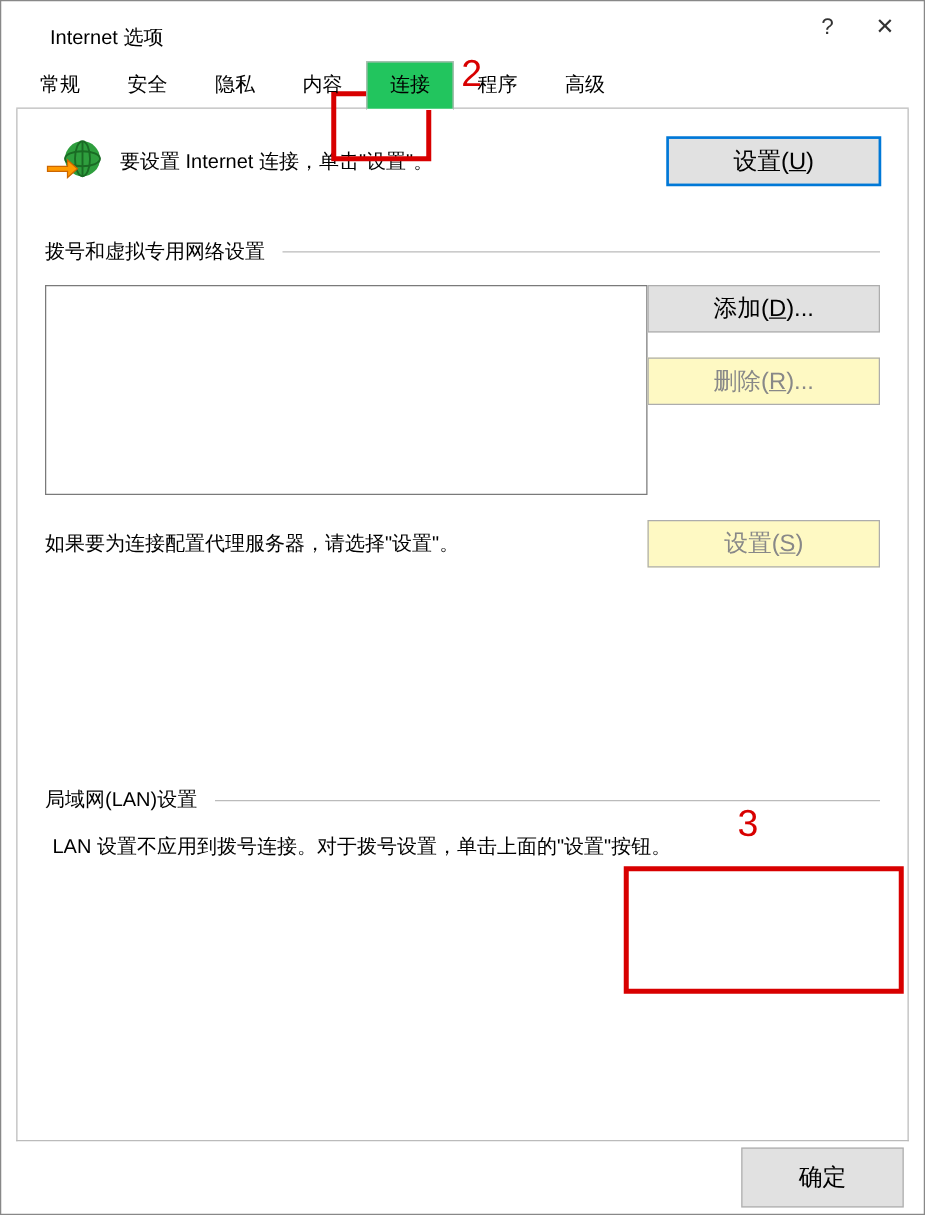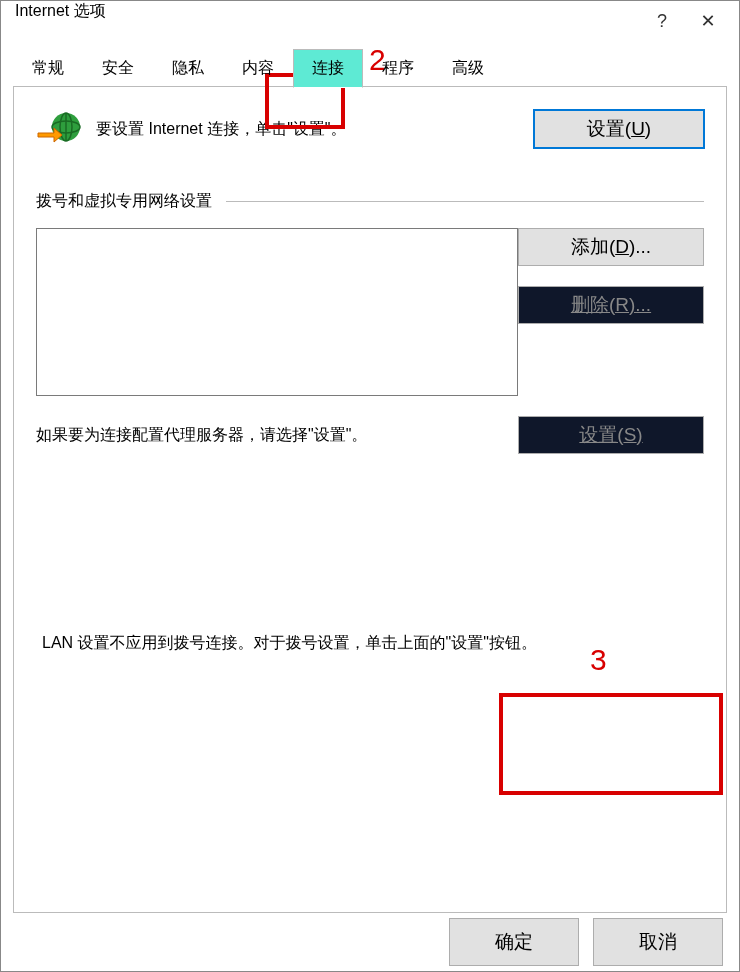"Internet 选项" .titlebar { align-items: flex-start -> flex-end; margin-left: none -> 25px }
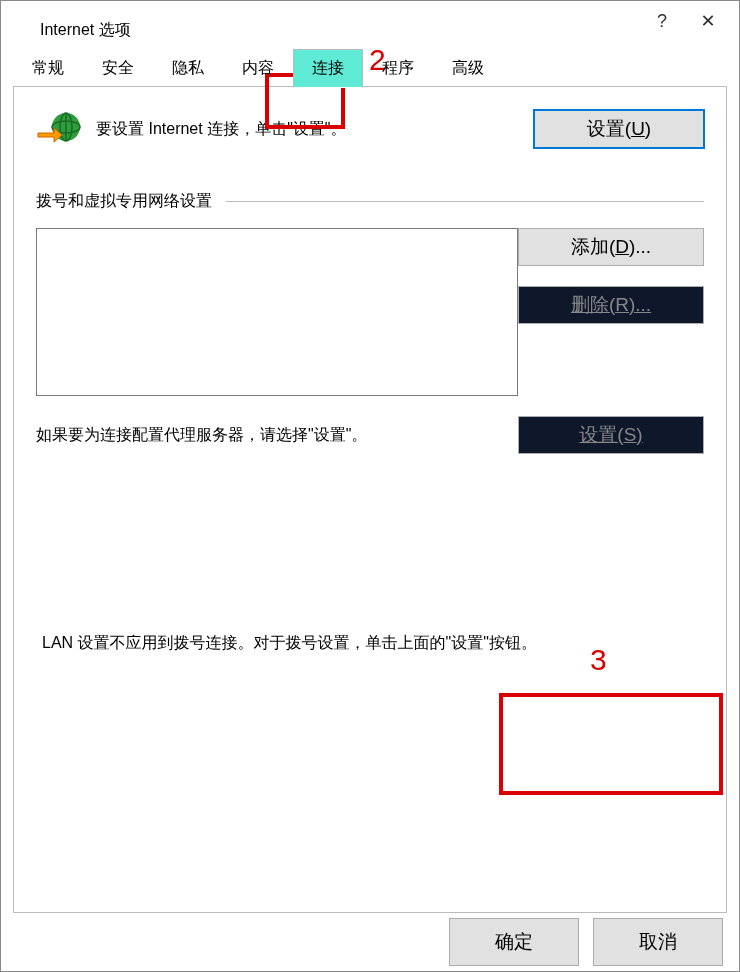"连接" .tab.selected { background: #5eead4 -> #22c55e }
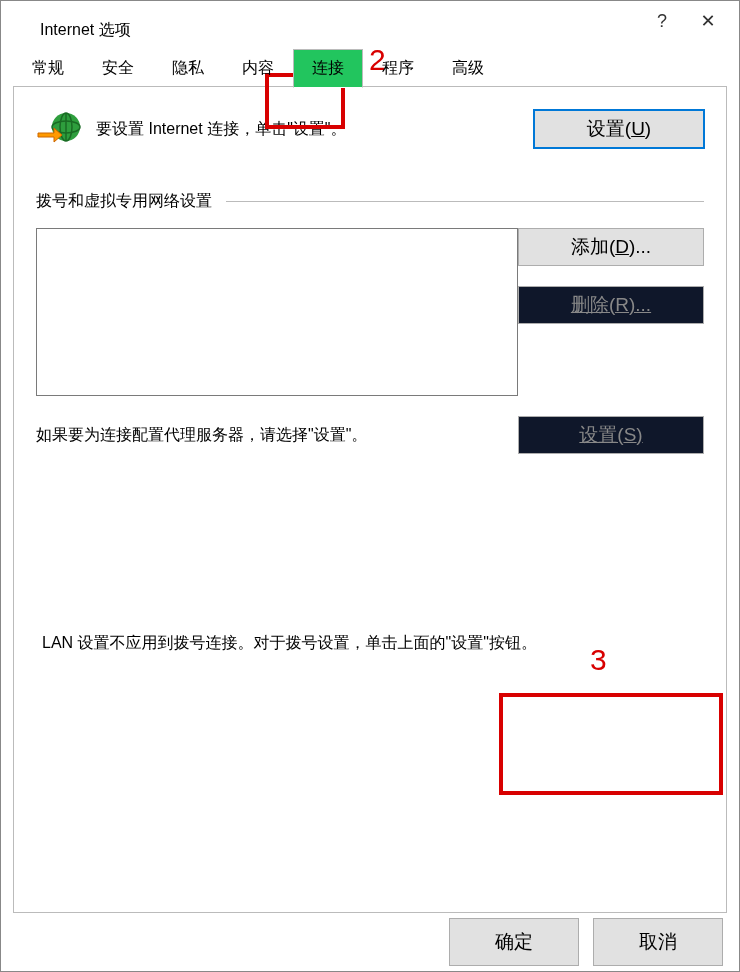"删除(R)..." .btn-disabled { background: #0f172a -> #fef9c3; text-decoration: underline -> none }
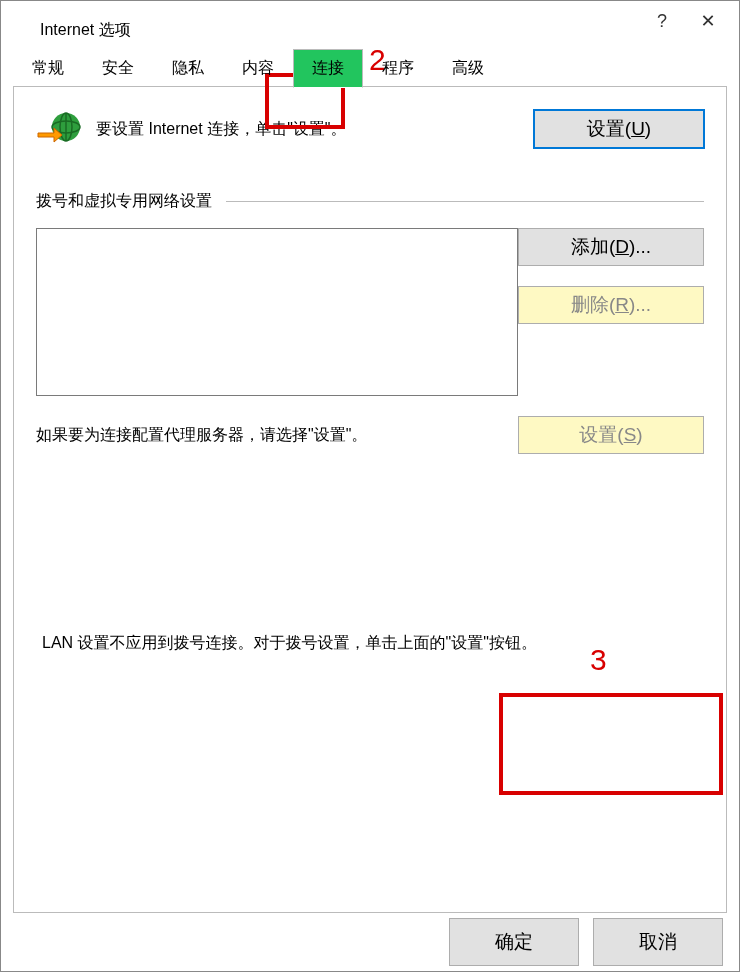"局域网(LAN)设置" div.section-label { html: none -> <div> <span>局域网(LAN)设置</span> <div></div> </div> }
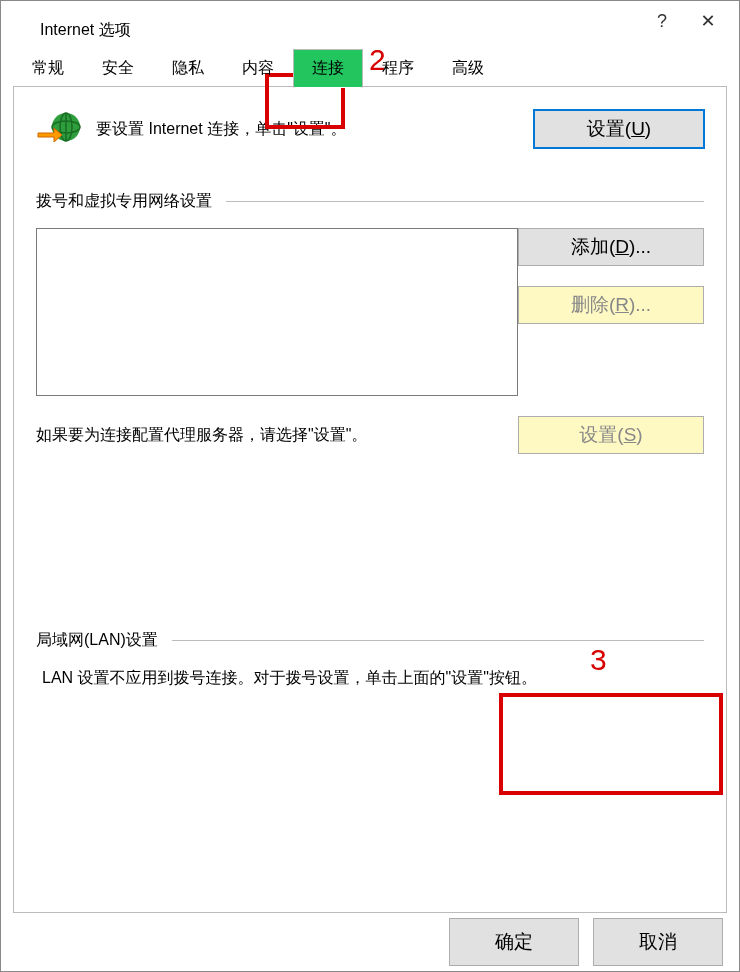"取消" button.btn-std { html: <button>取消</button> -> none }
